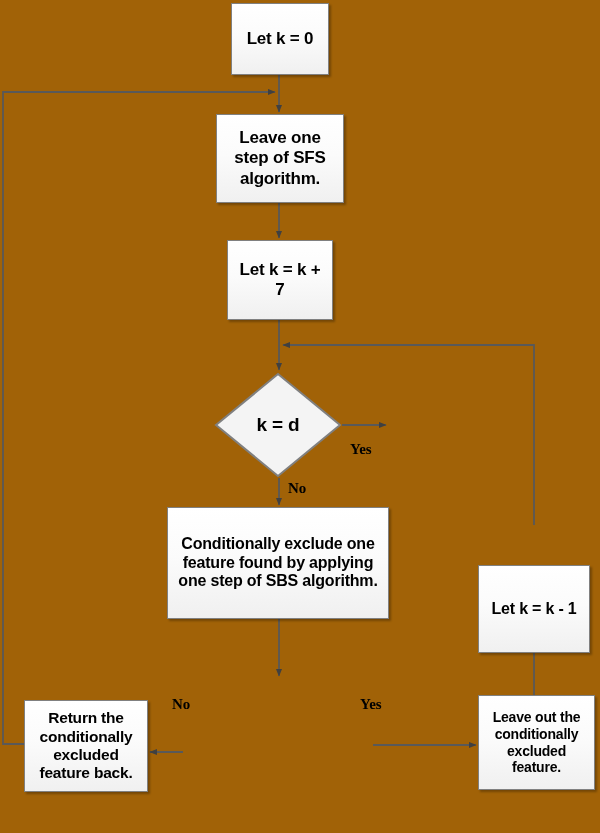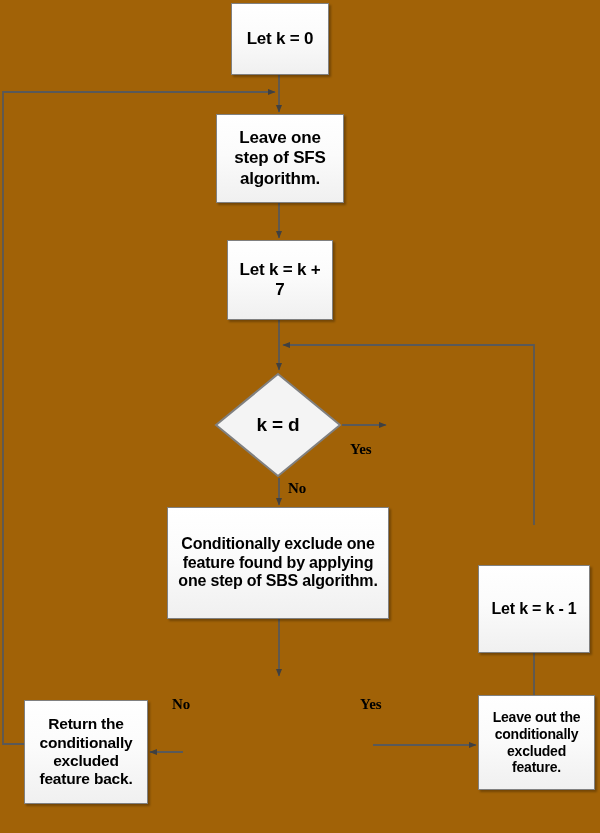"Return the conditionally excluded" .t-n10 { height: 104px -> 92px }
